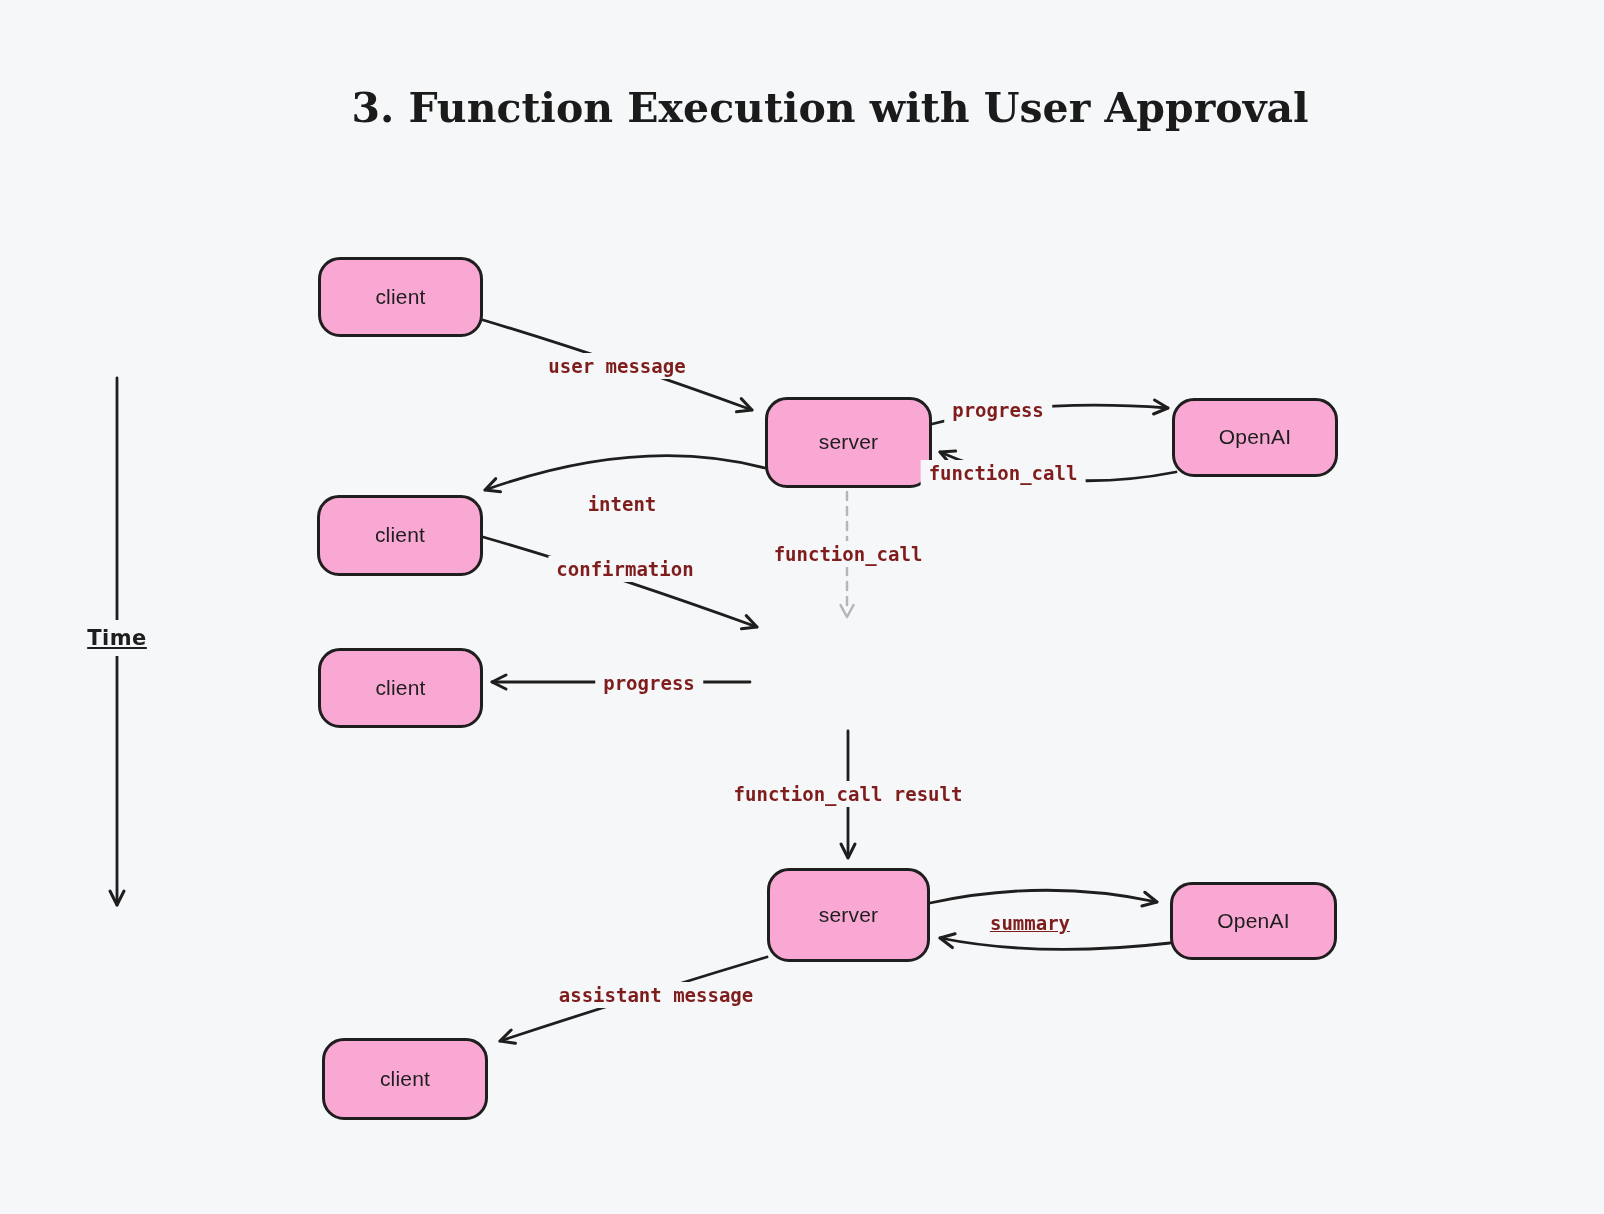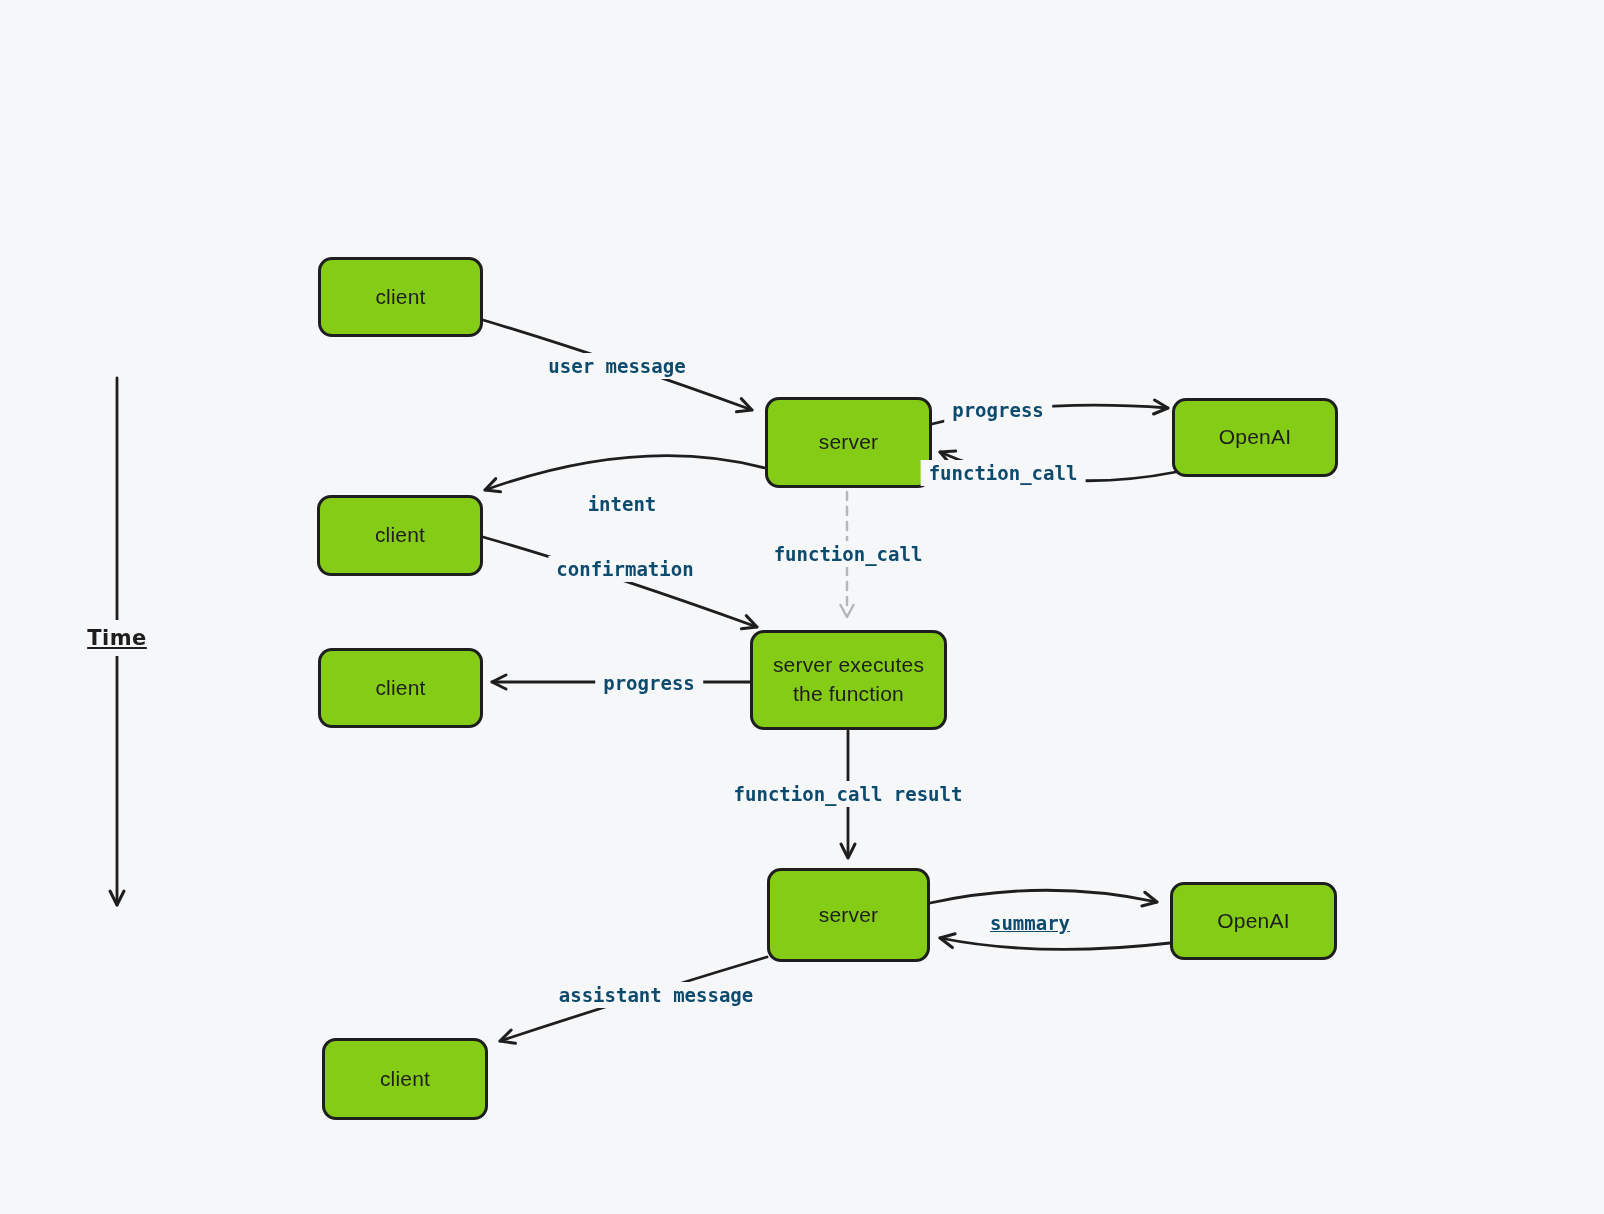"3. Function Execution with User" div.title { html: none -> <div>3. Function Execution with User Approval</div> }
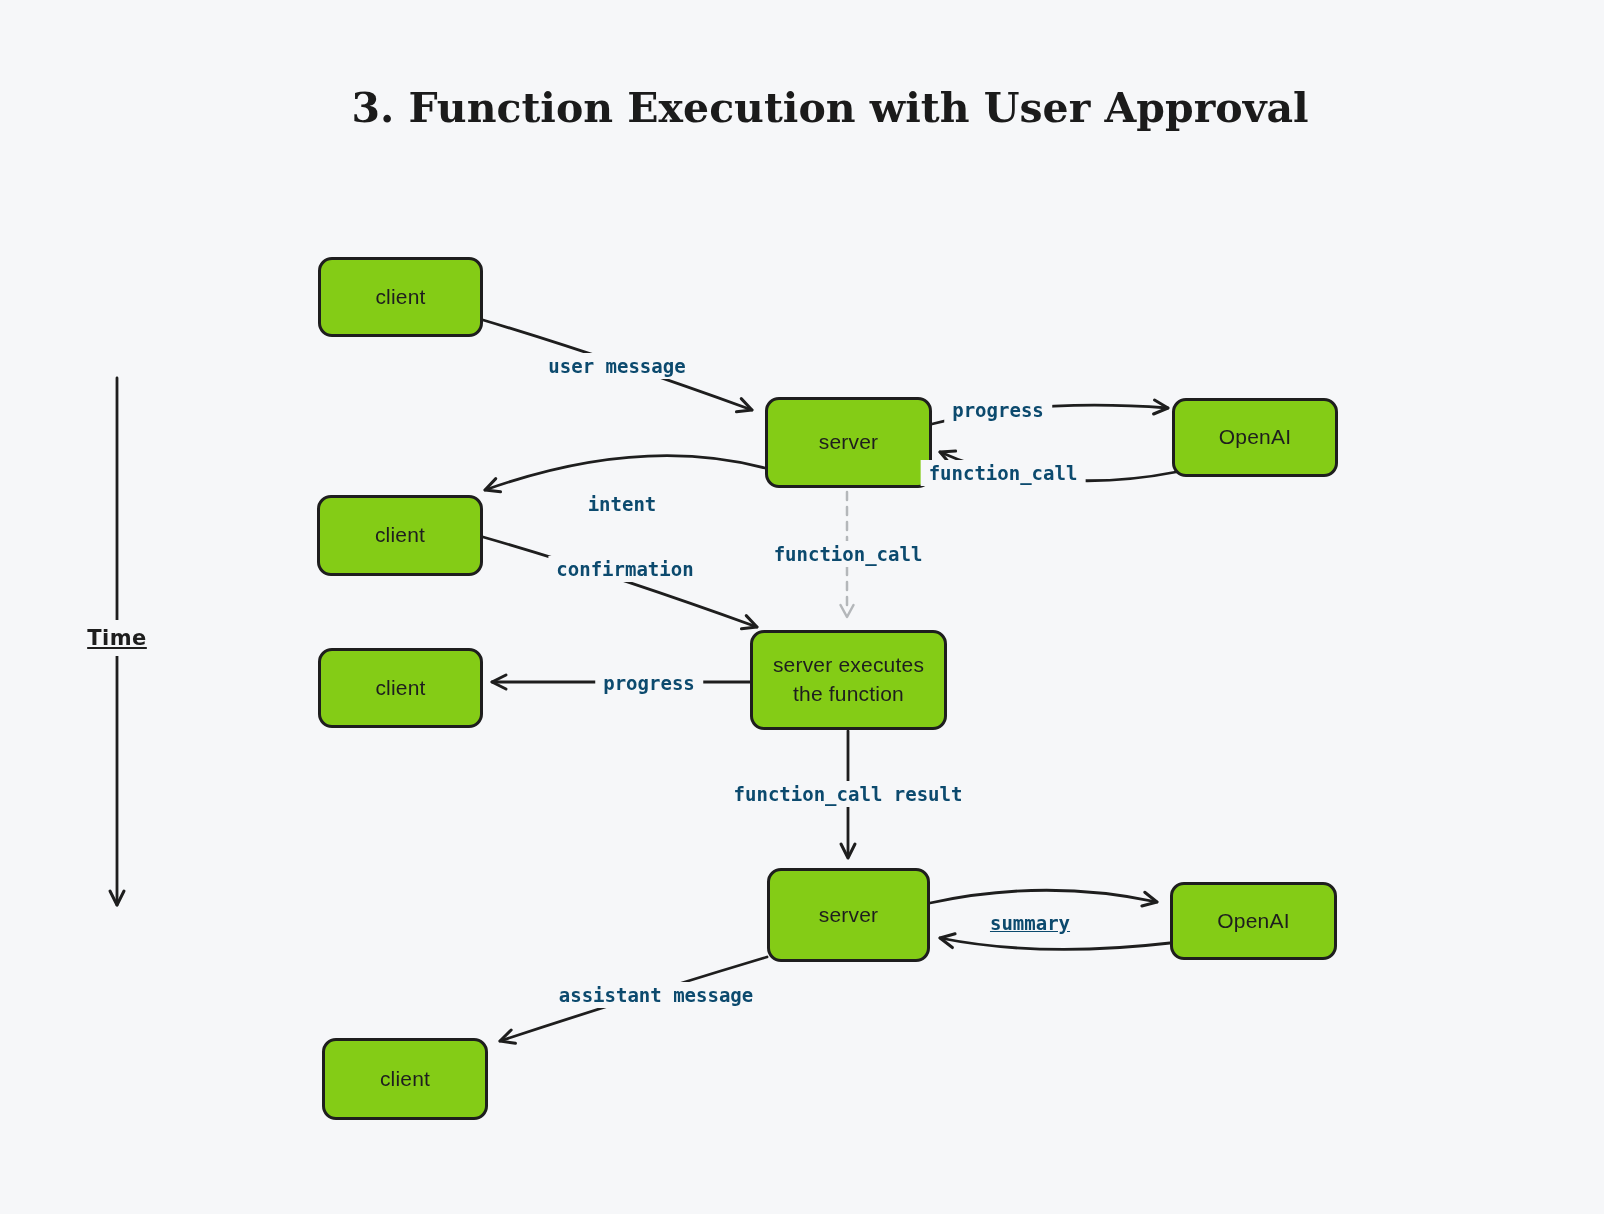"client" .node { background: #84cc16 -> #f9a8d4; border-radius: 14px -> 22px }
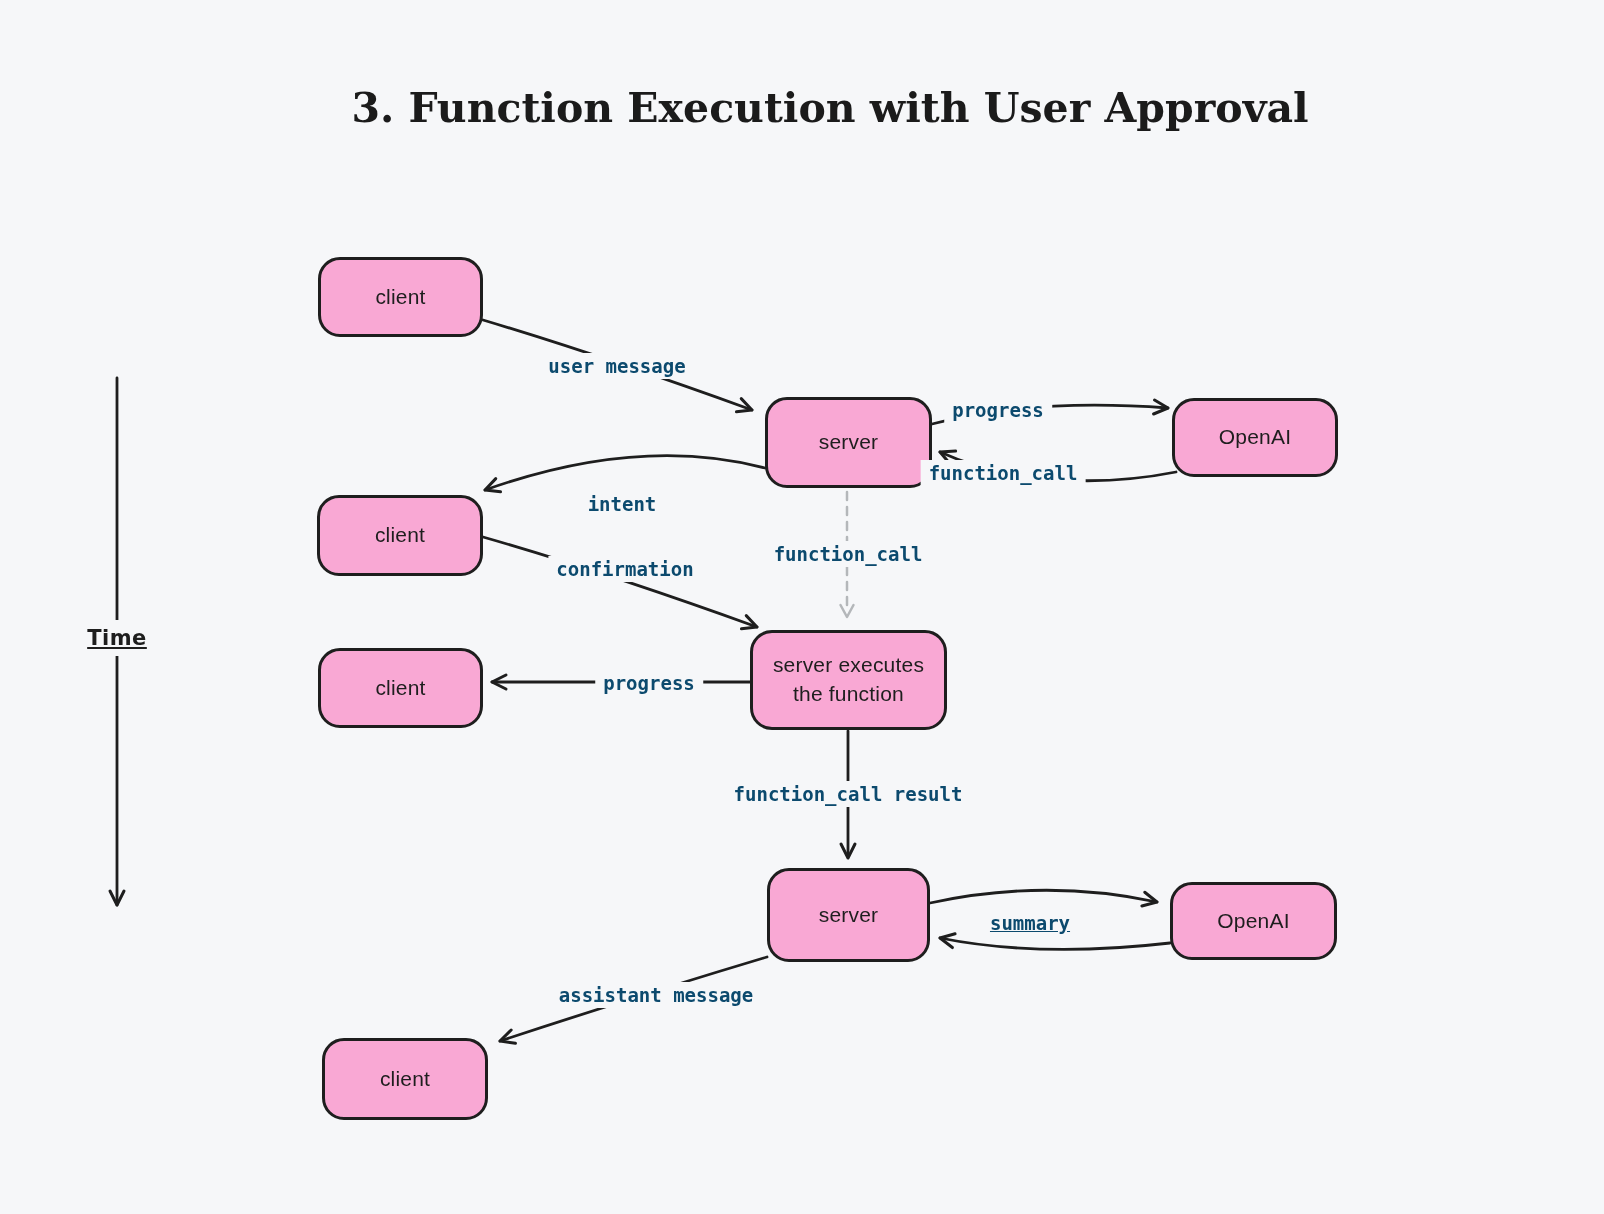"user message" .edge-label { color: #0c4a6e -> #7f1d1d }
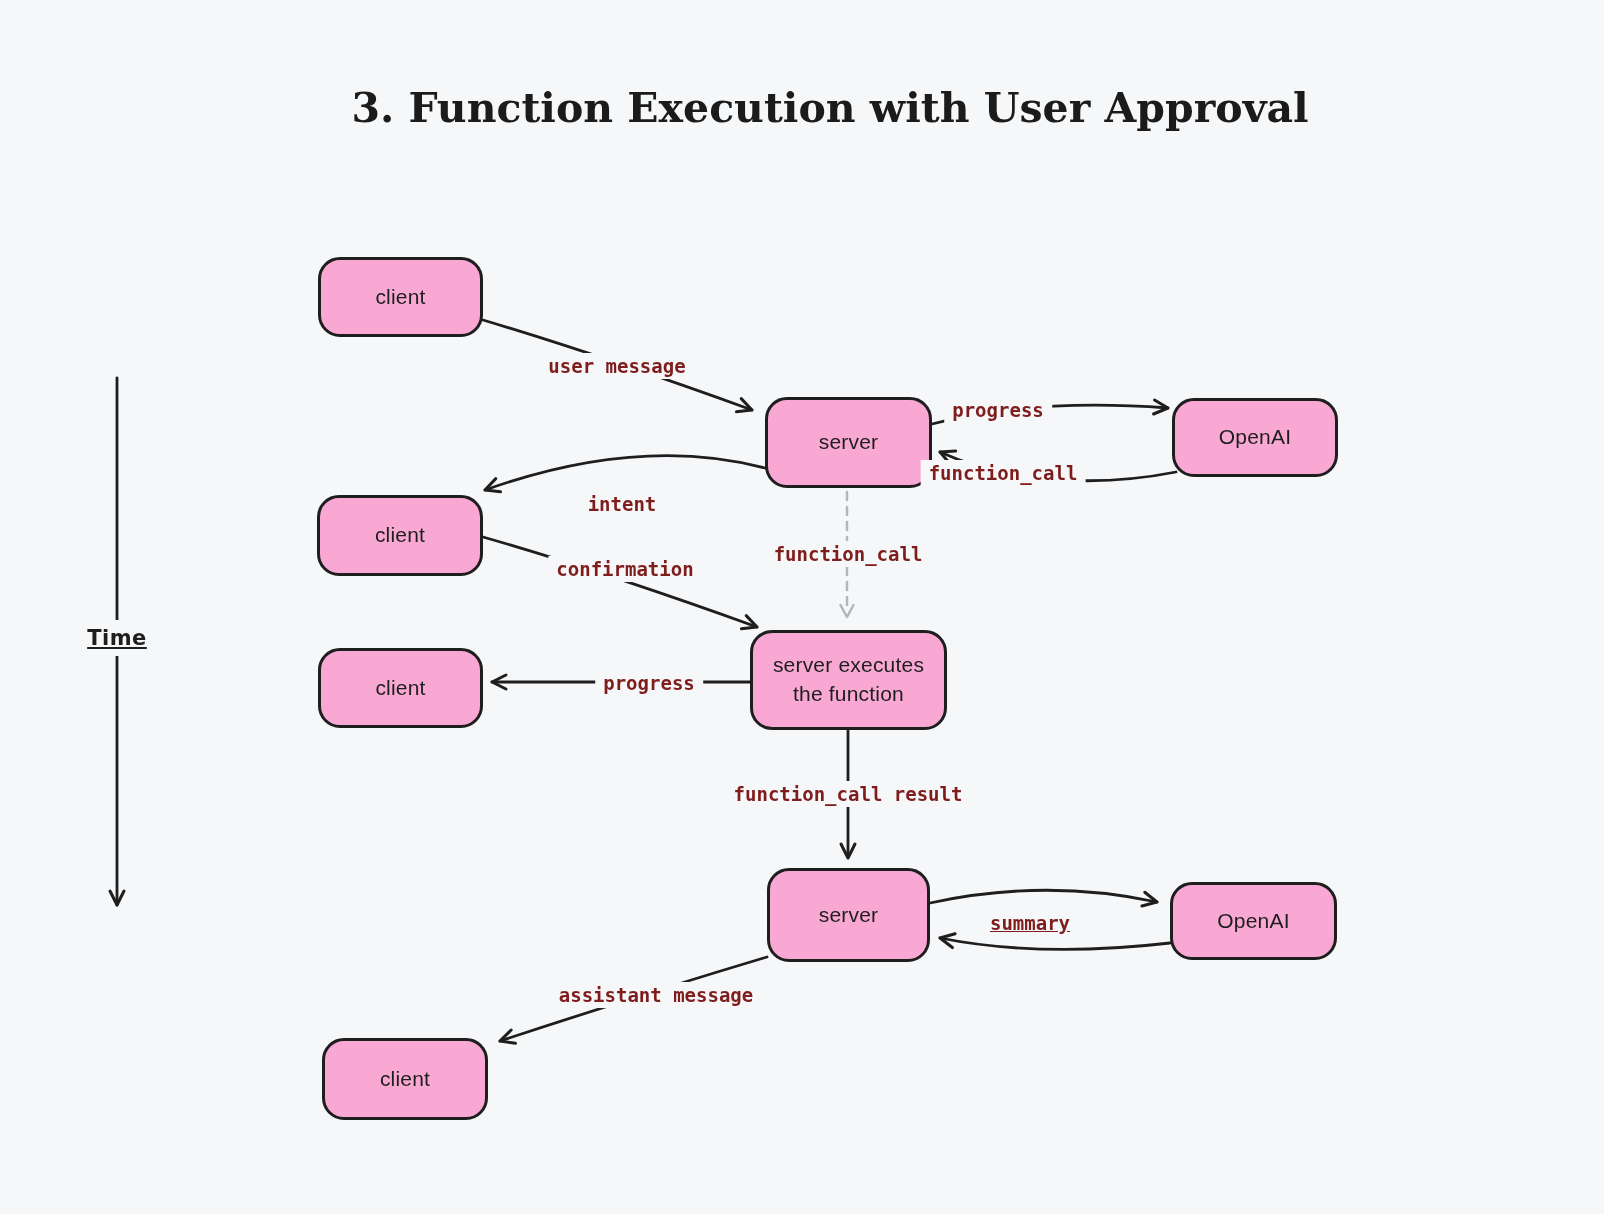"server executes" div.node { html: <div>server executes the function</div> -> none }
